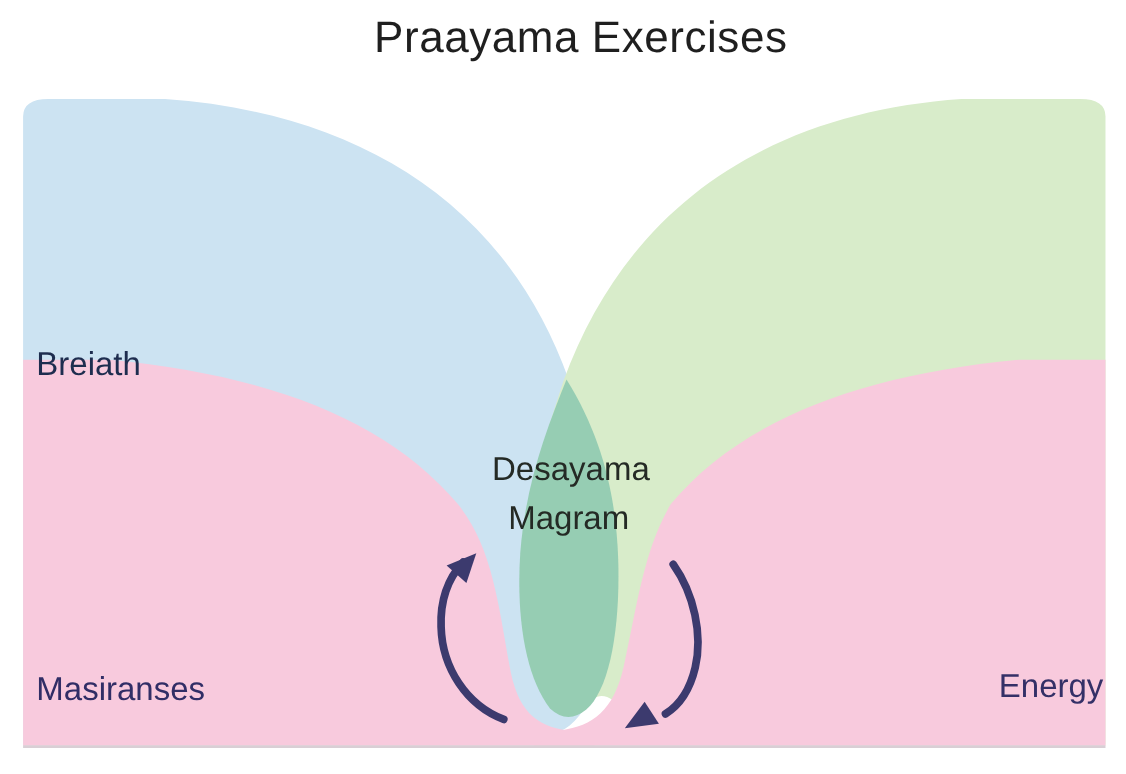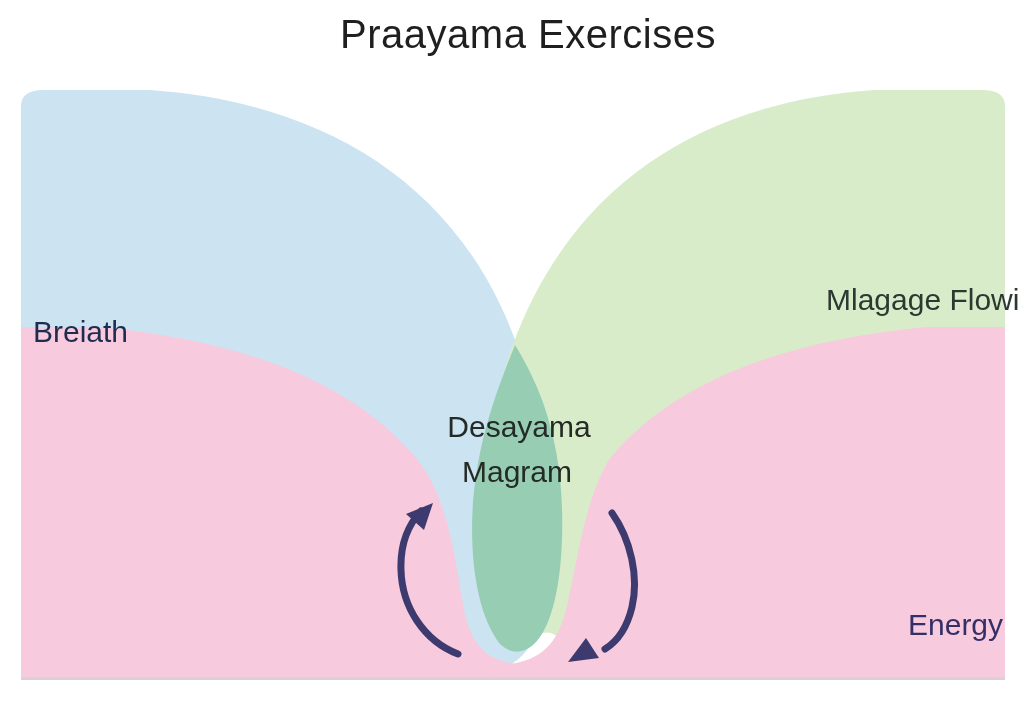"Mlagage Flowi" div.region-label { html: <div>Mlagage Flowi</div> -> none }
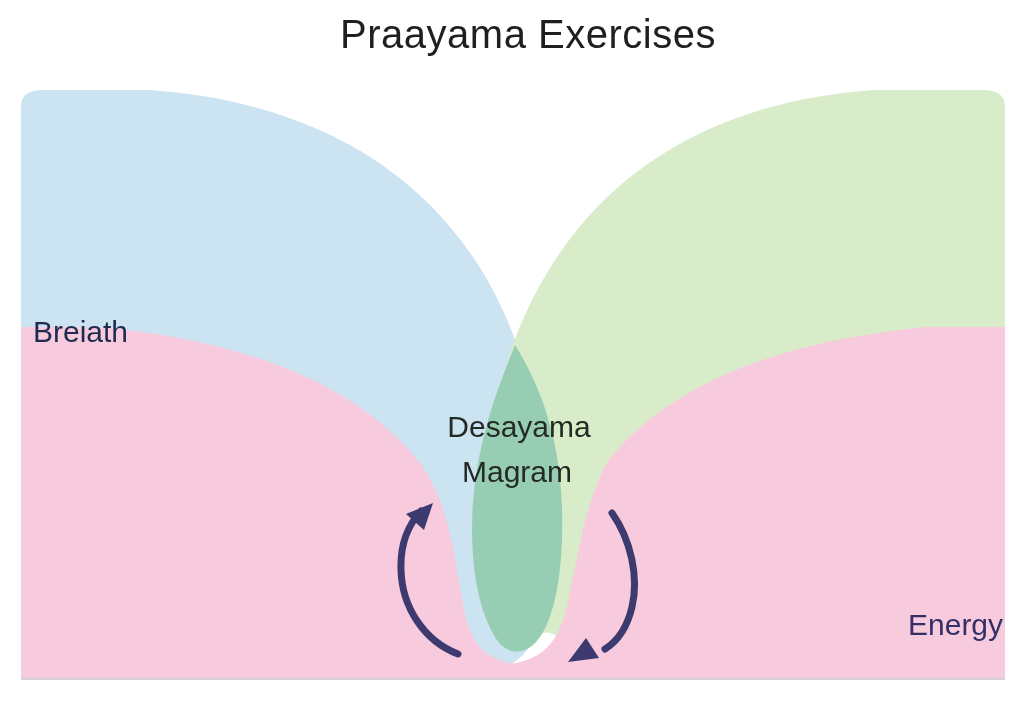"Masiranses" div.region-label { html: none -> <div>Masiranses</div> }
